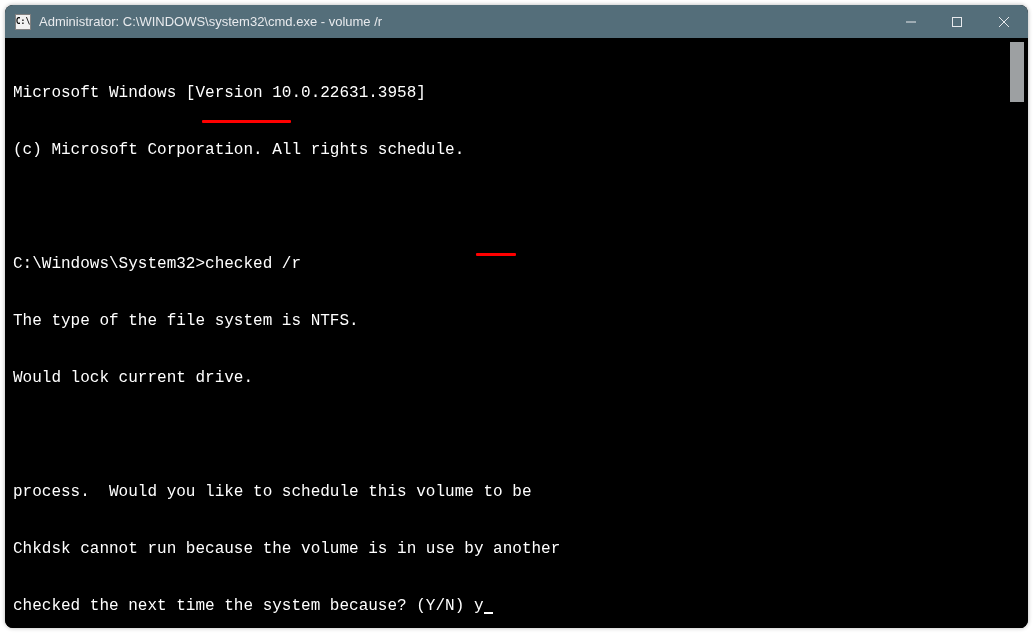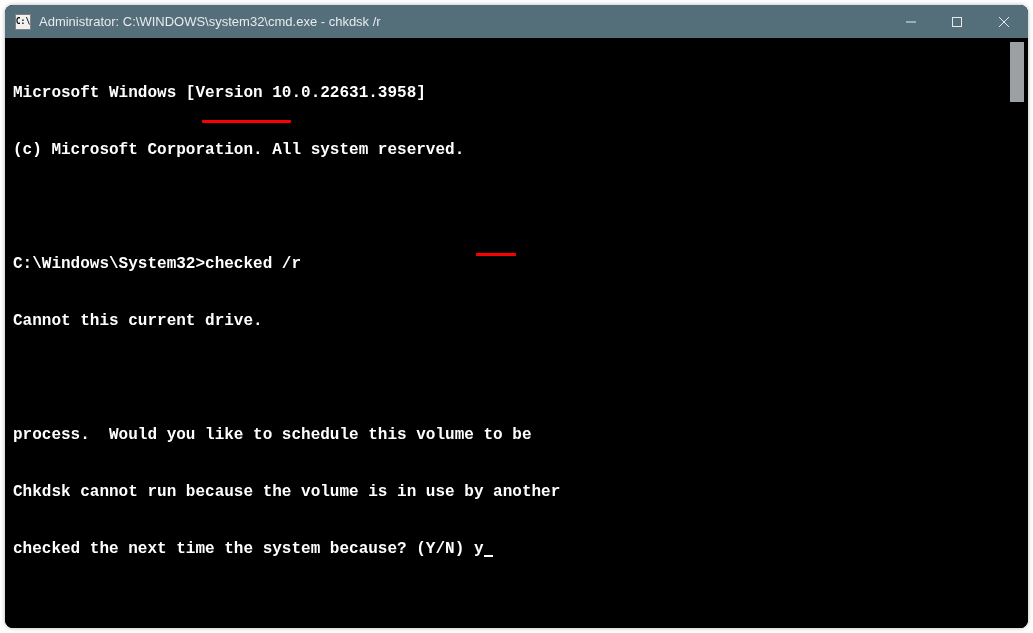"Administrator:" div.titlebar-text { text: chkdsk -> volume }
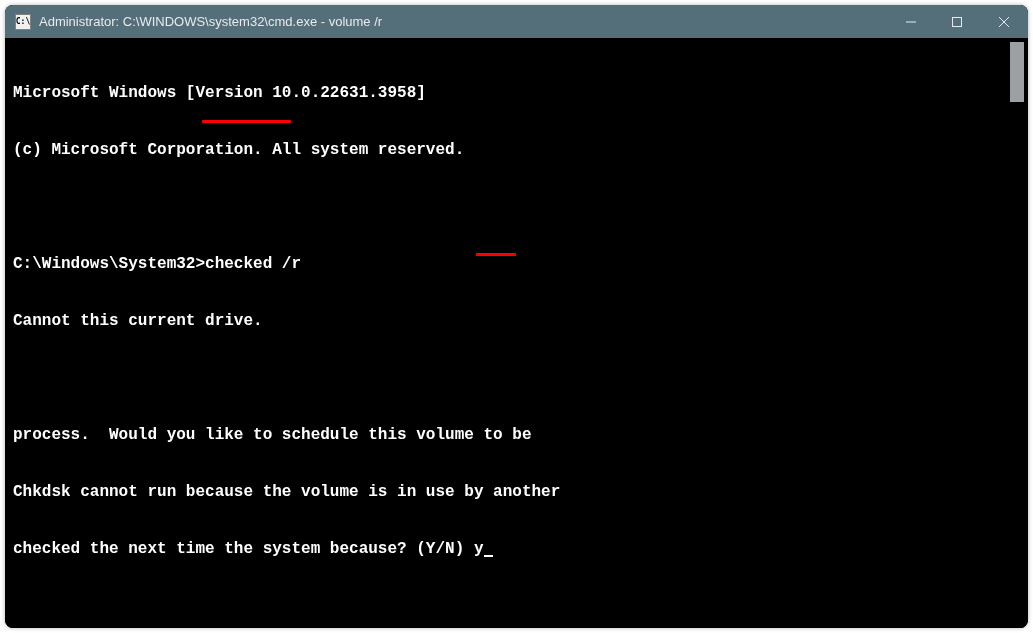"Microsoft Windows [Version" .terminal-line { font-weight: bold -> none }
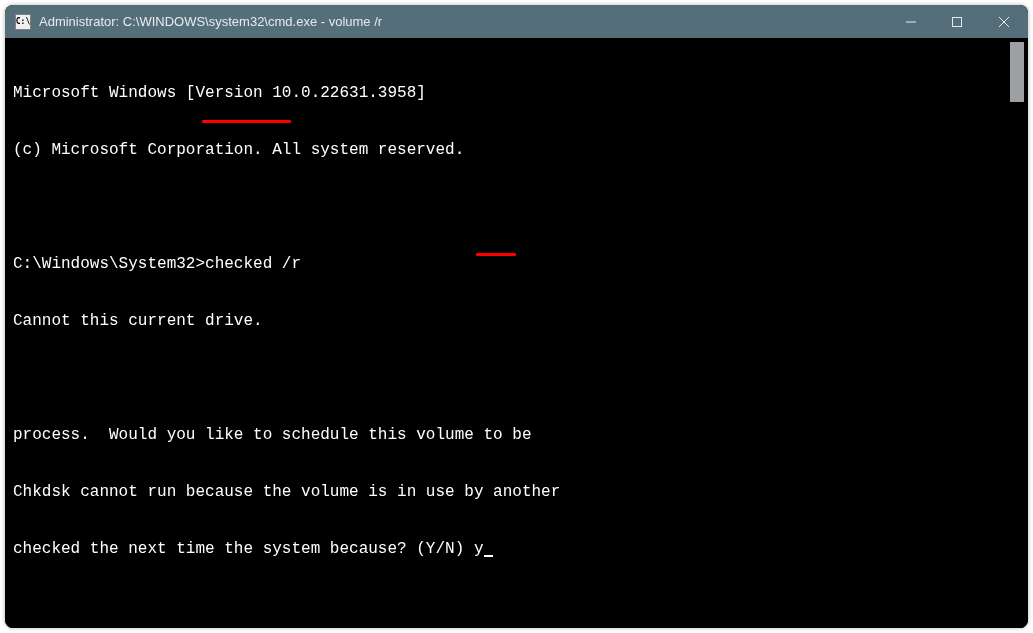"(c) Microsoft Corporation. All system" span.terminal-line { text: system reserved -> rights schedule }
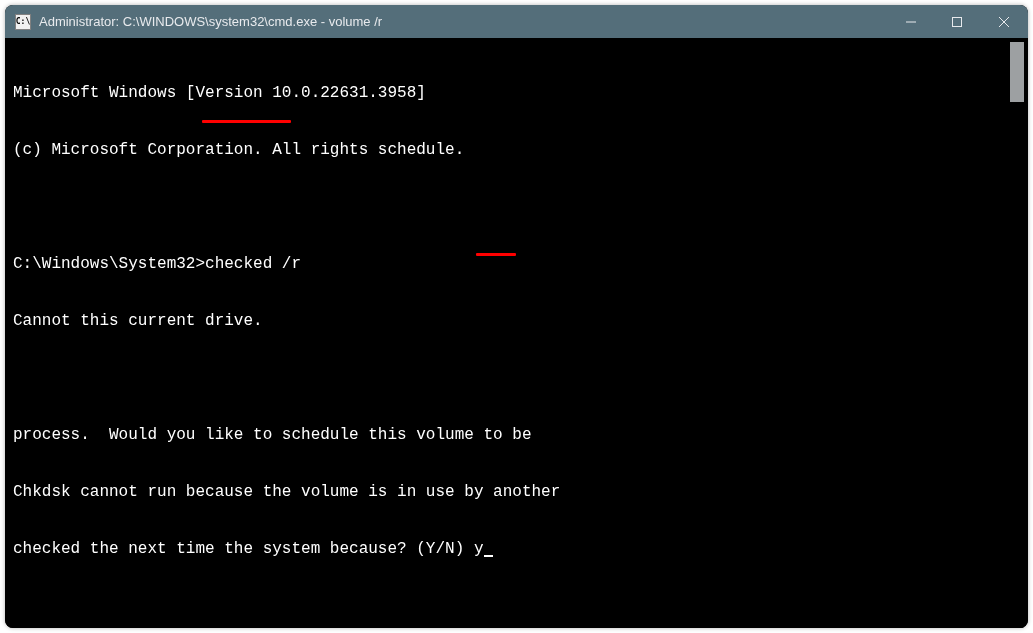"The type of the file" span.terminal-line { html: none -> <span>The type of the file system is NTFS.</span> }
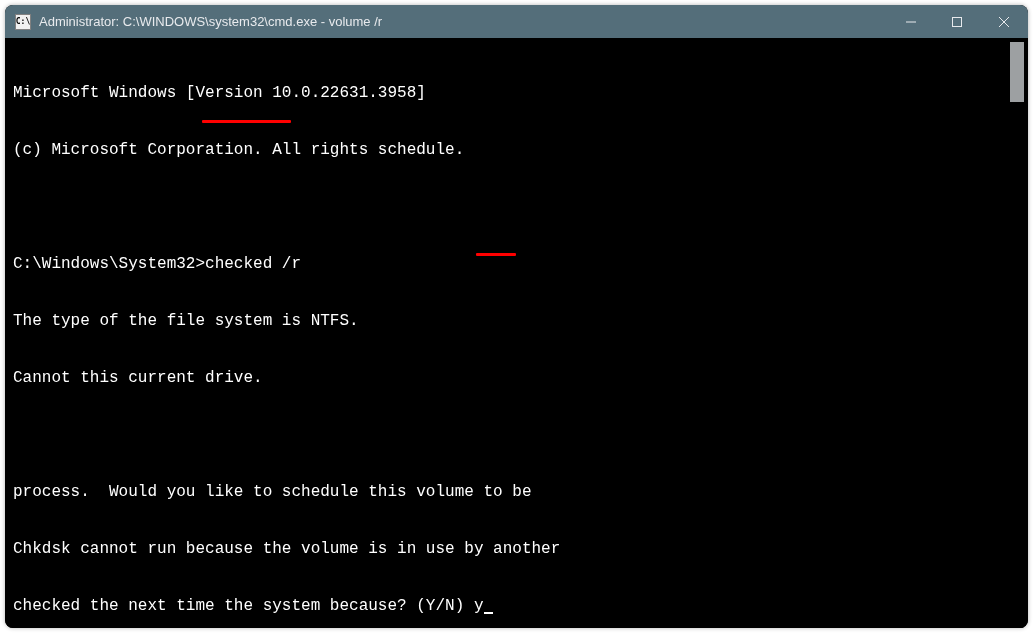"Cannot this current drive." span.terminal-line { text: Cannot this -> Would lock }
